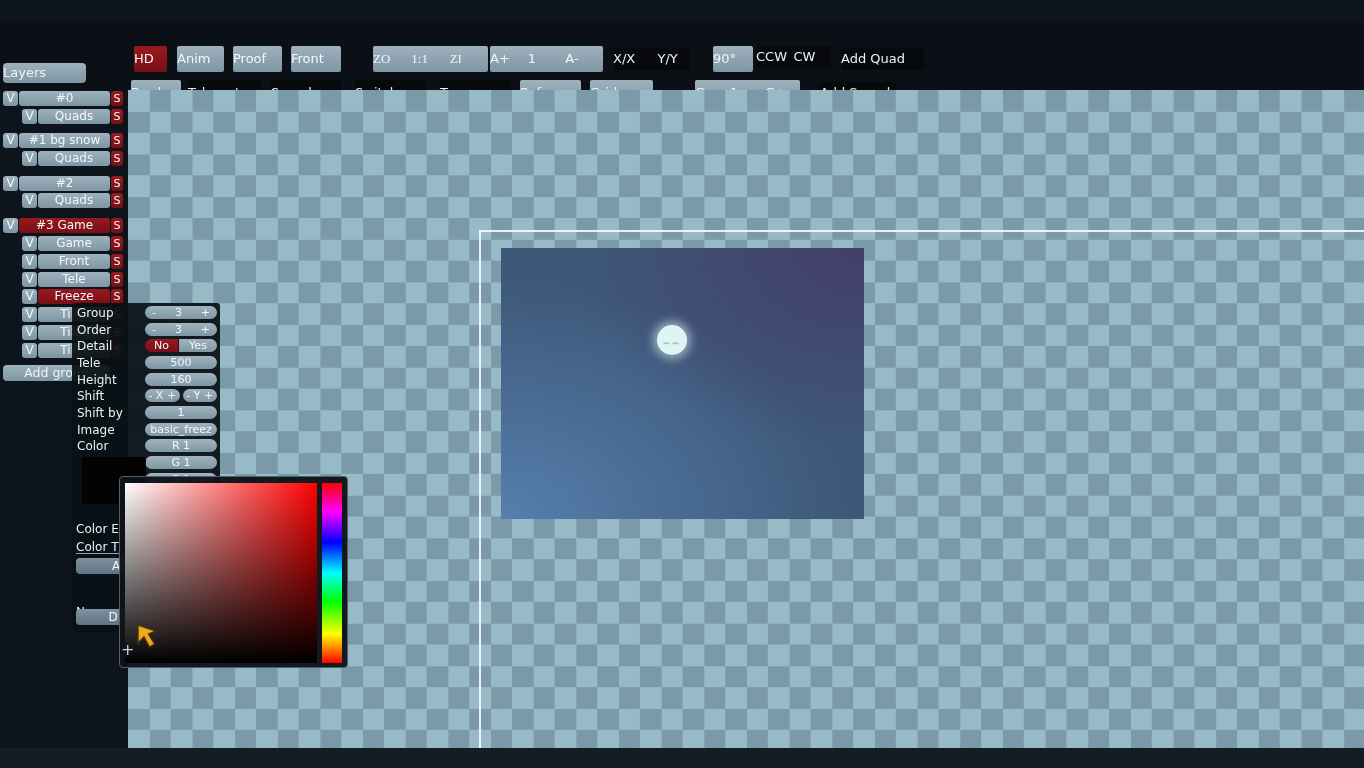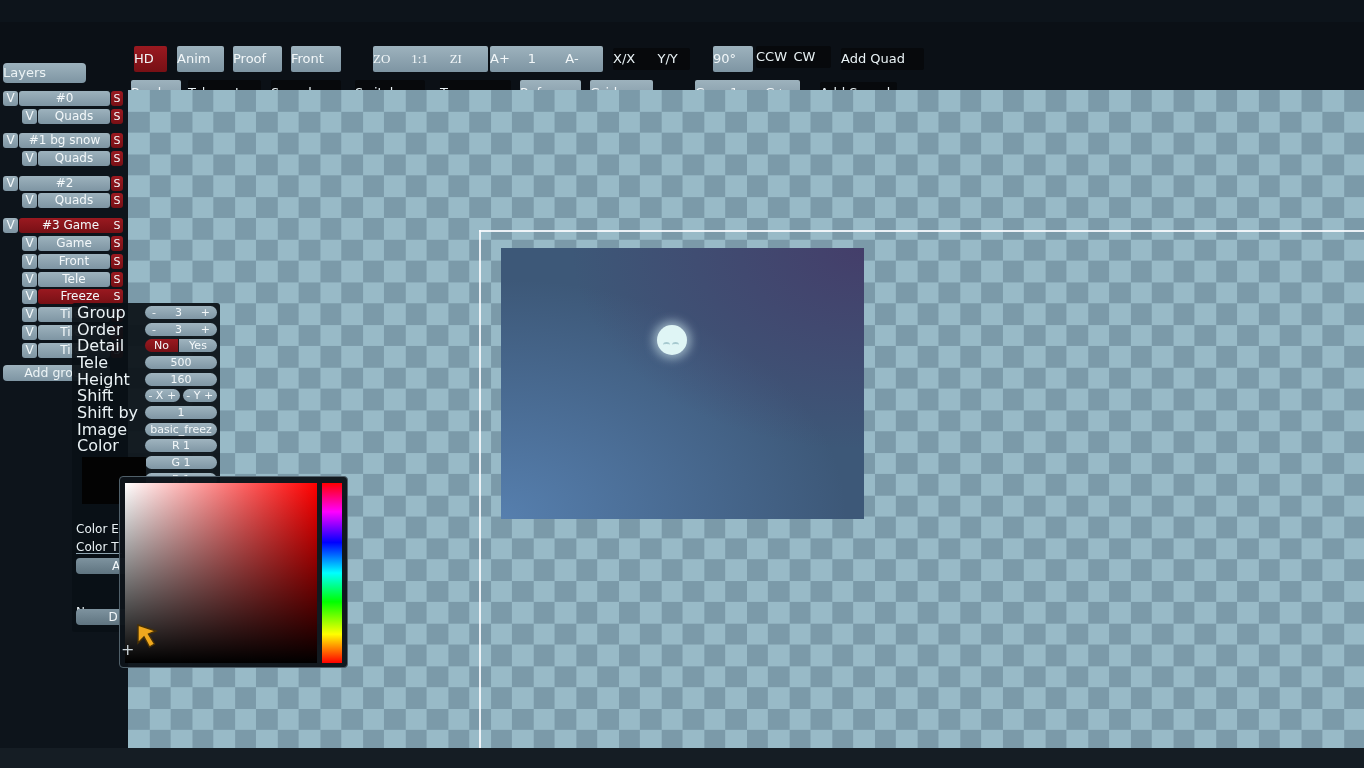"#3 Game" .seg.bar.selected { padding-left: 6px -> none }
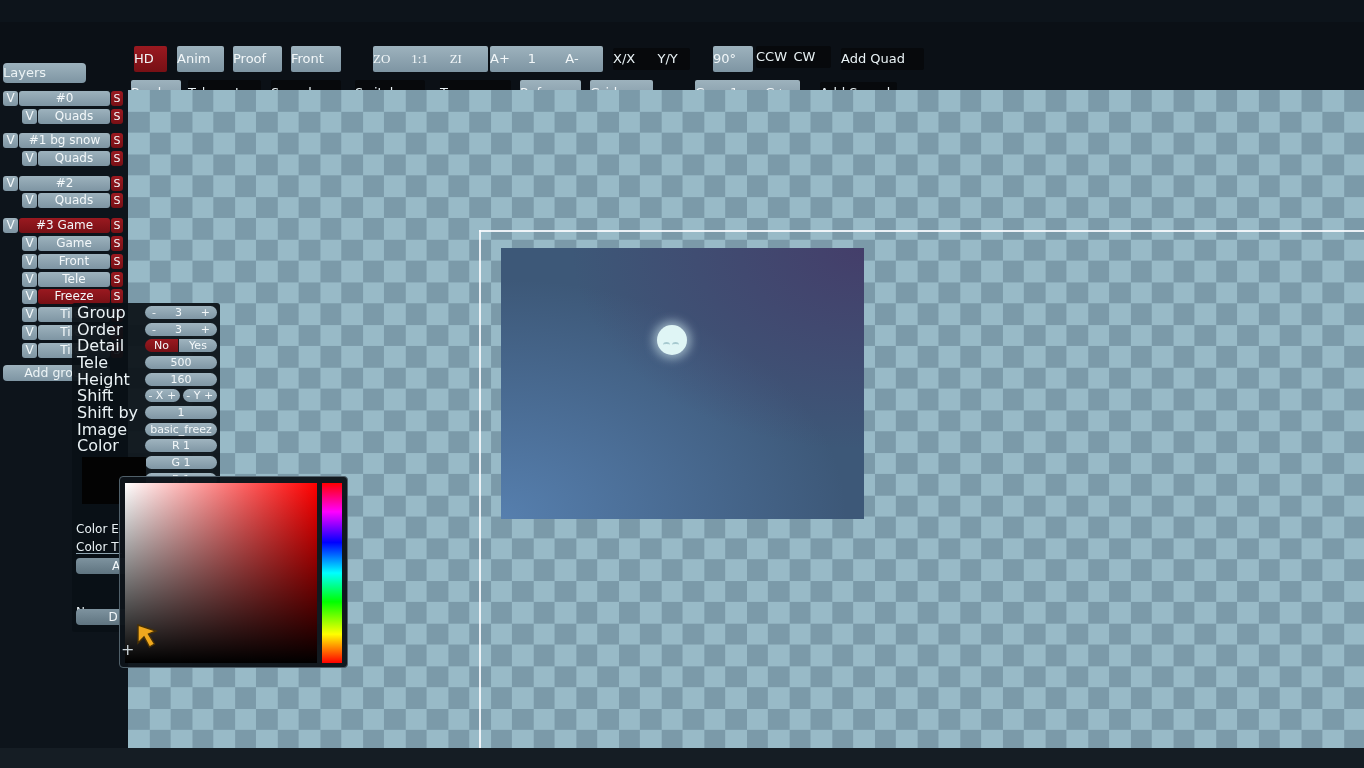"Group" .plabel { font-size: 16px -> 12px }
